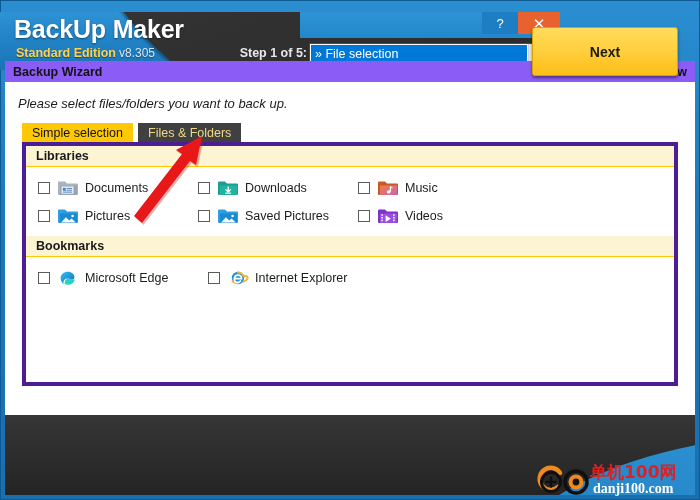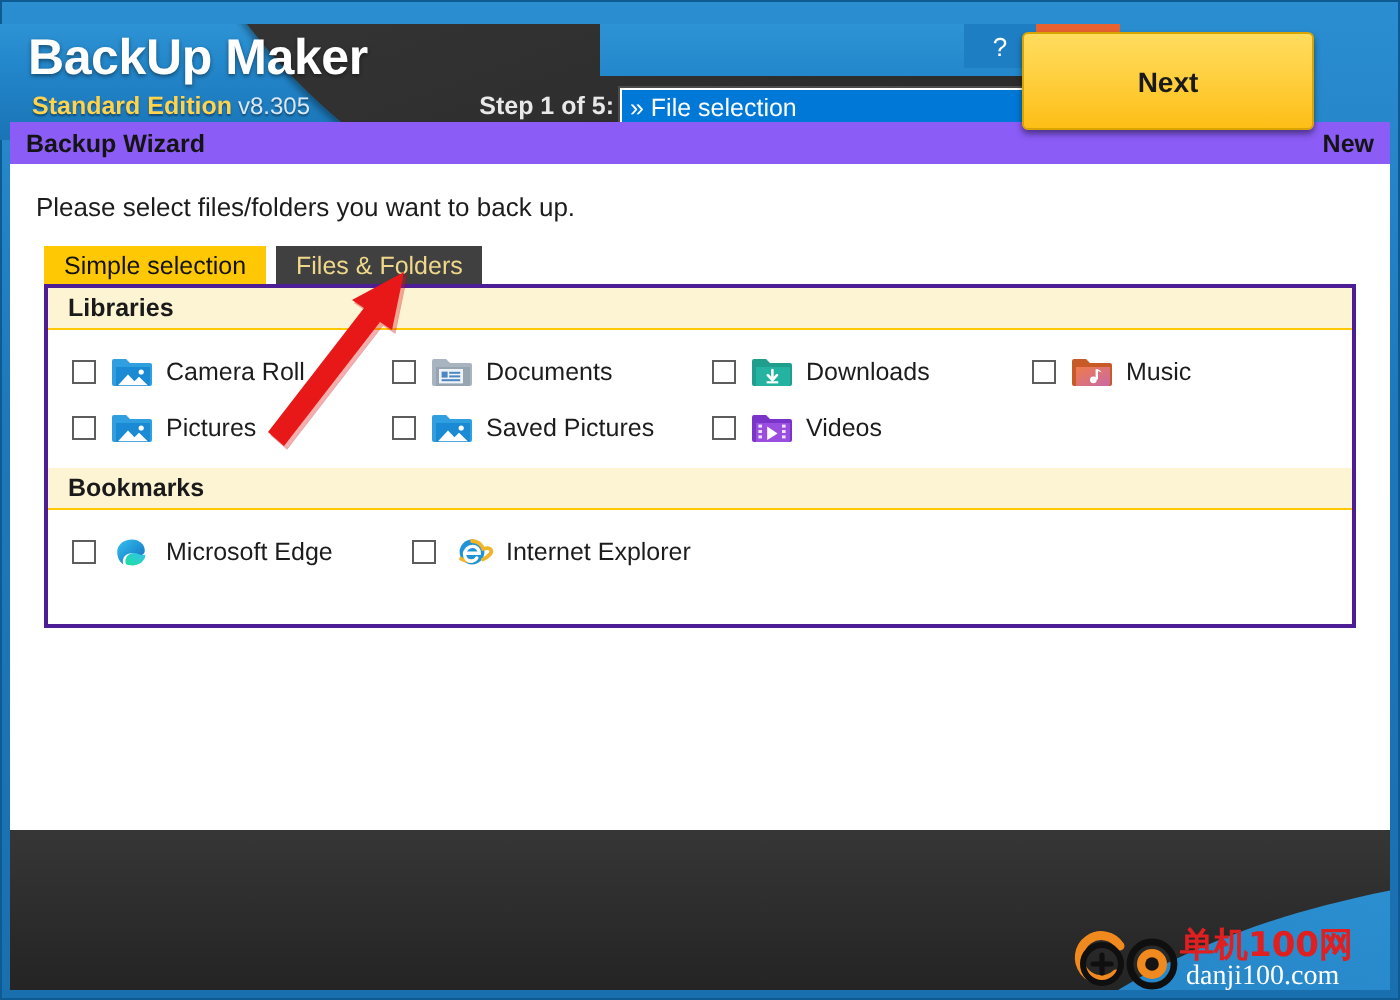"Next" .btn-next { left: 511px -> 532px; margin-top: none -> 11px }
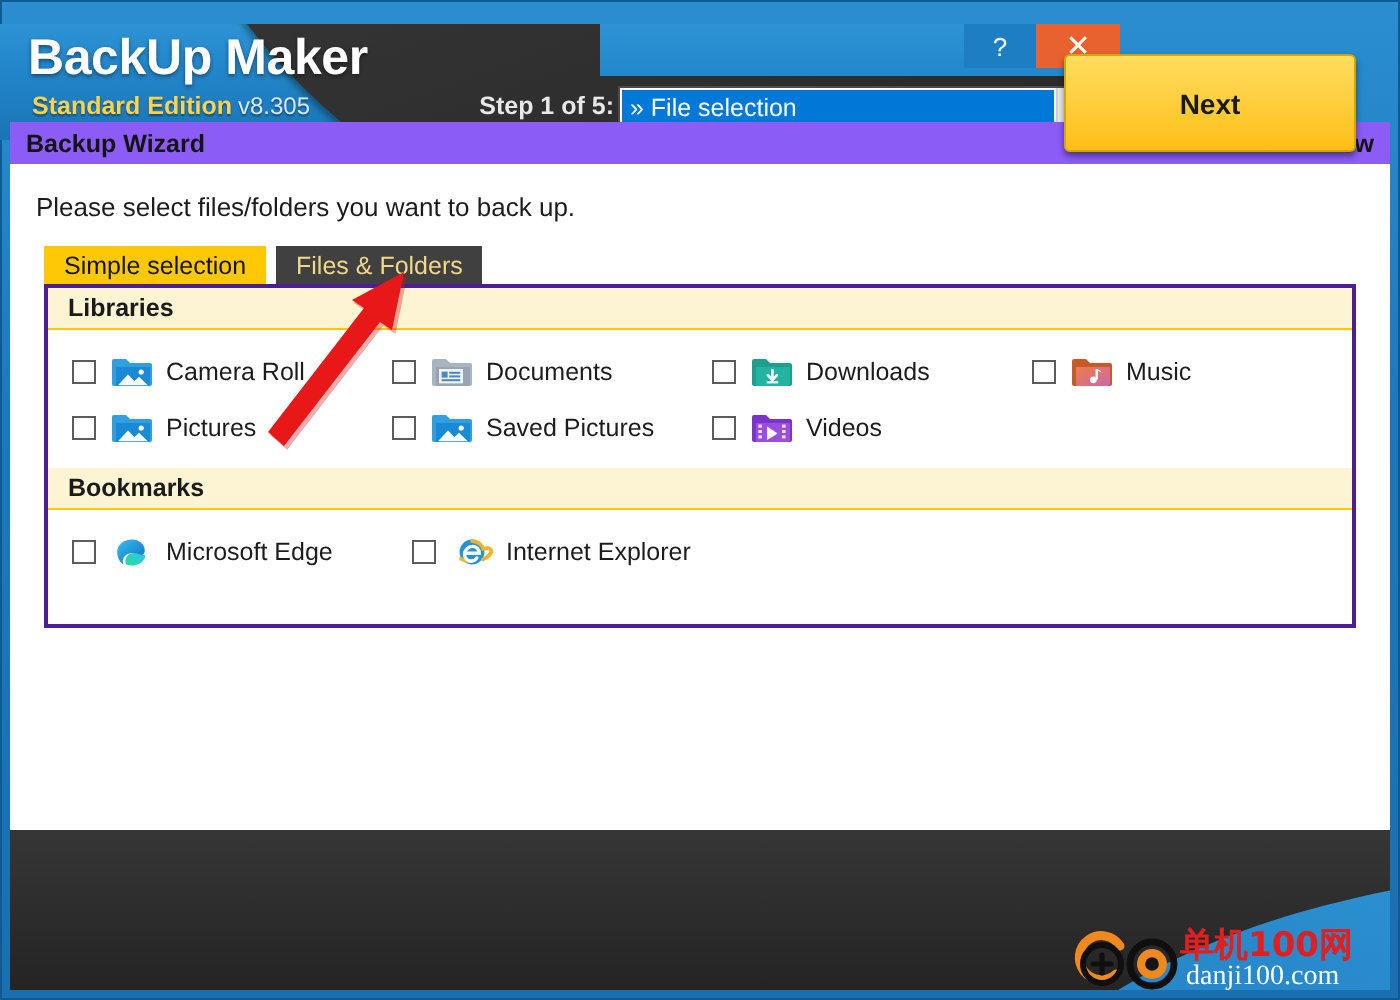"Please select files/folders you want" .instruction { font-style: none -> italic }
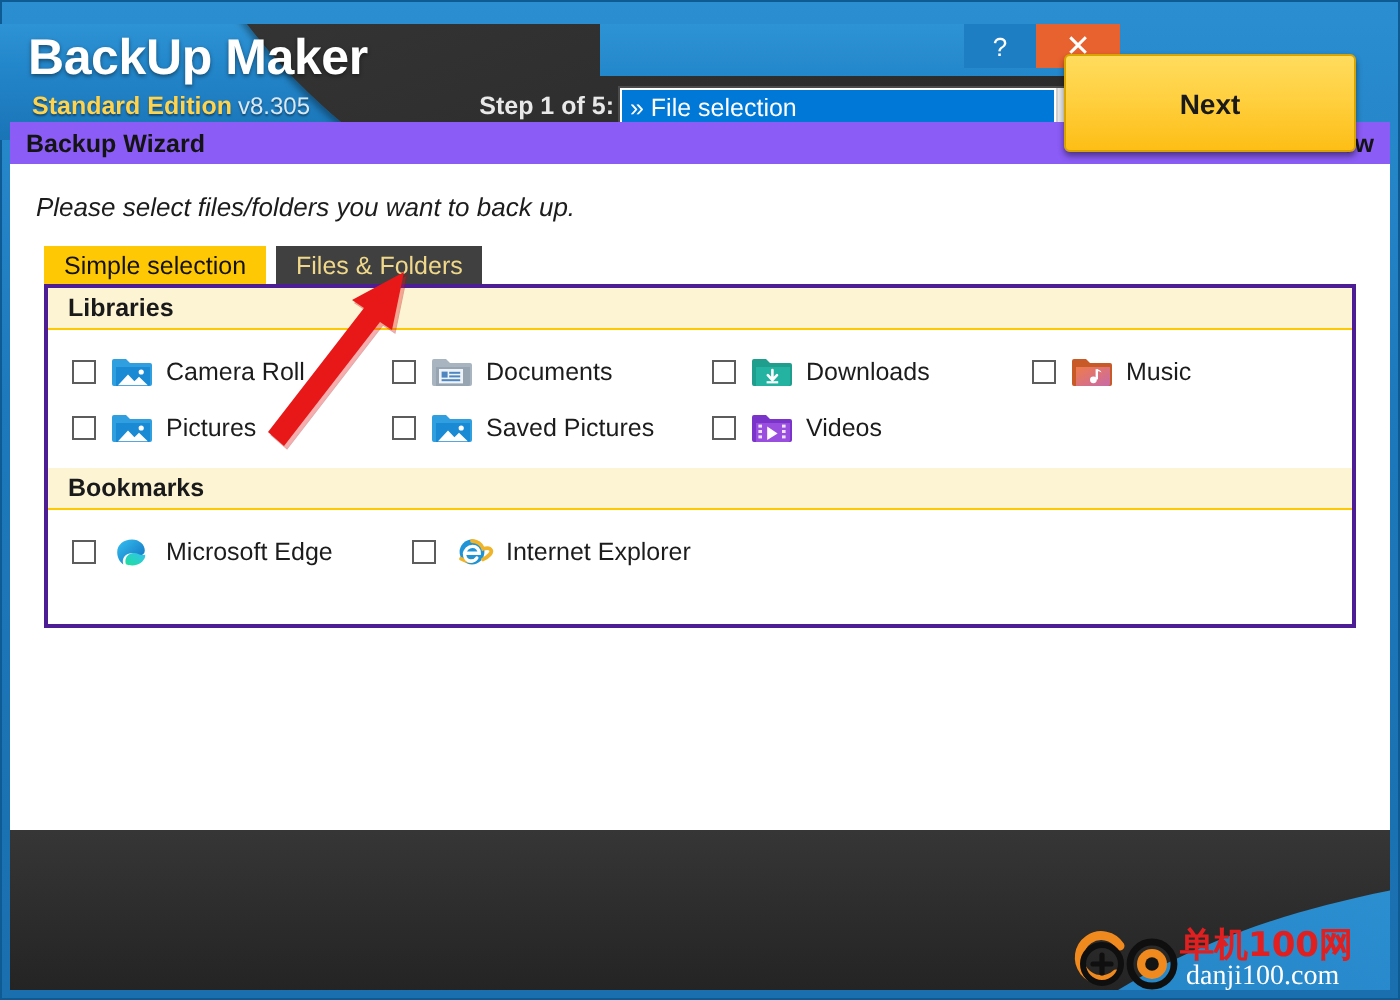"Libraries" .group-panel { border: 2px solid #4c1d95 -> 4px solid #4c1d95; height: 172px -> 244px }
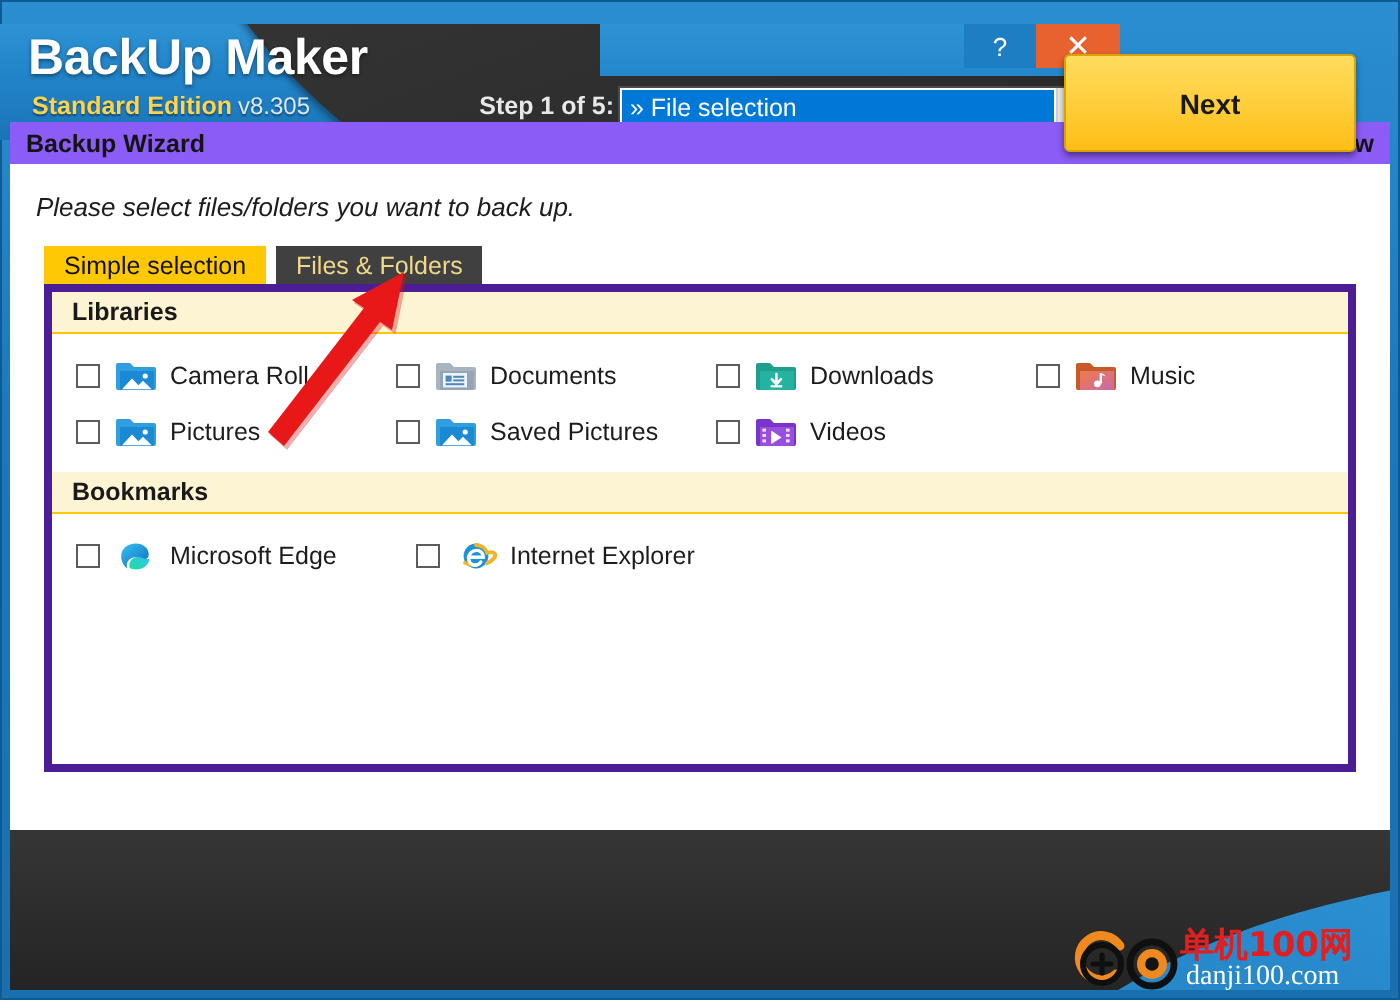"Camera Roll" div.item { html: <div> <span></span> <span> <svg> <path></path> <path></path> <path></path> <circle></circle> </svg> </span> <span>Camera Roll</span> </div> -> none }
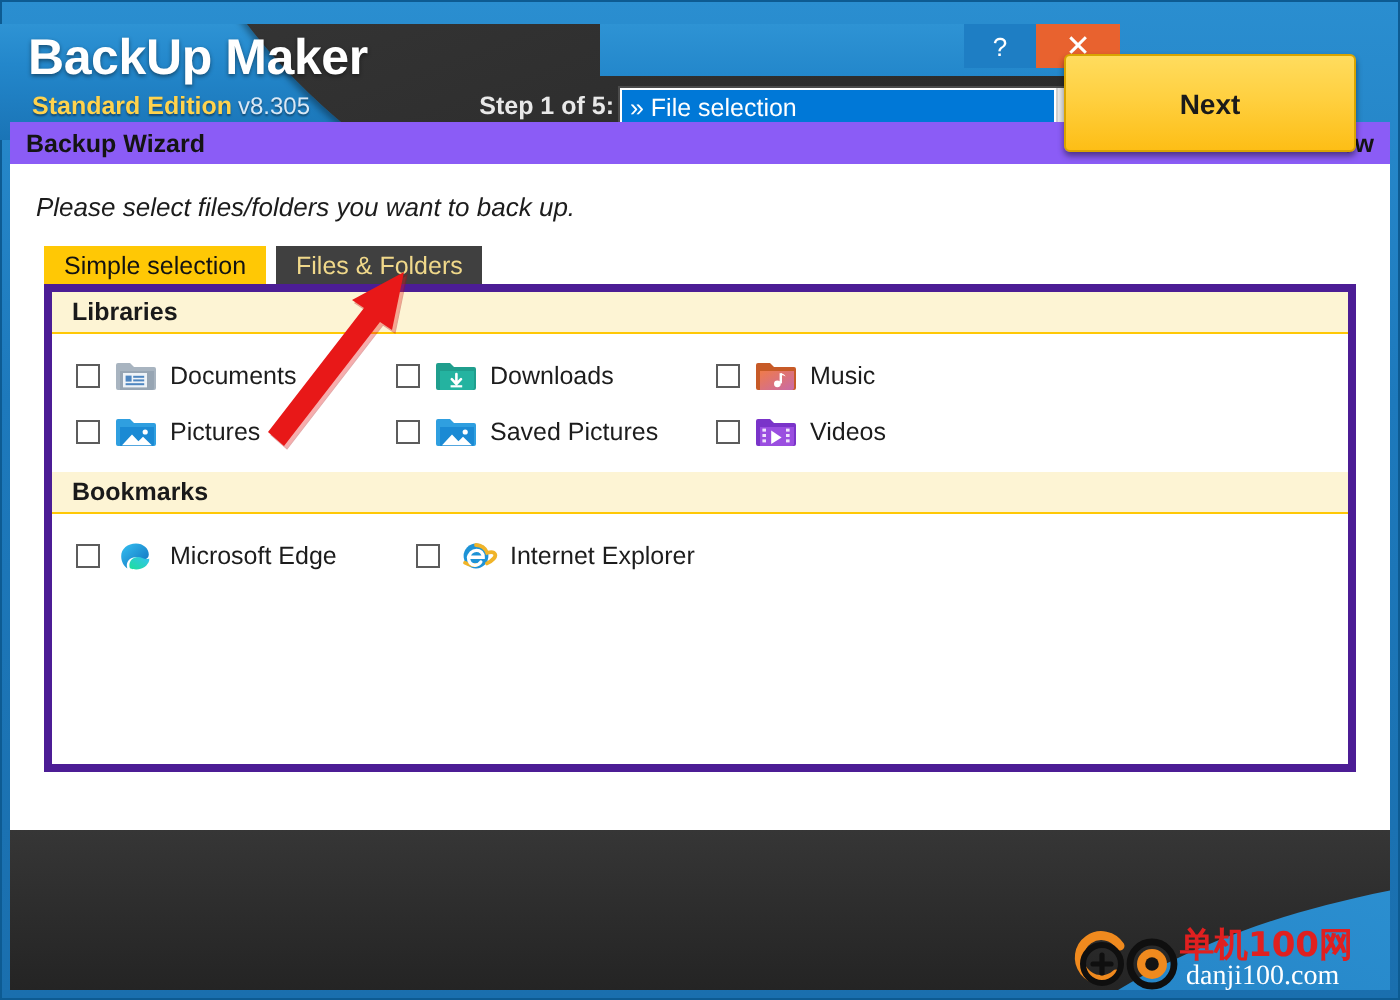"danji100.com" .wm-text-url { font-weight: none -> bold }
